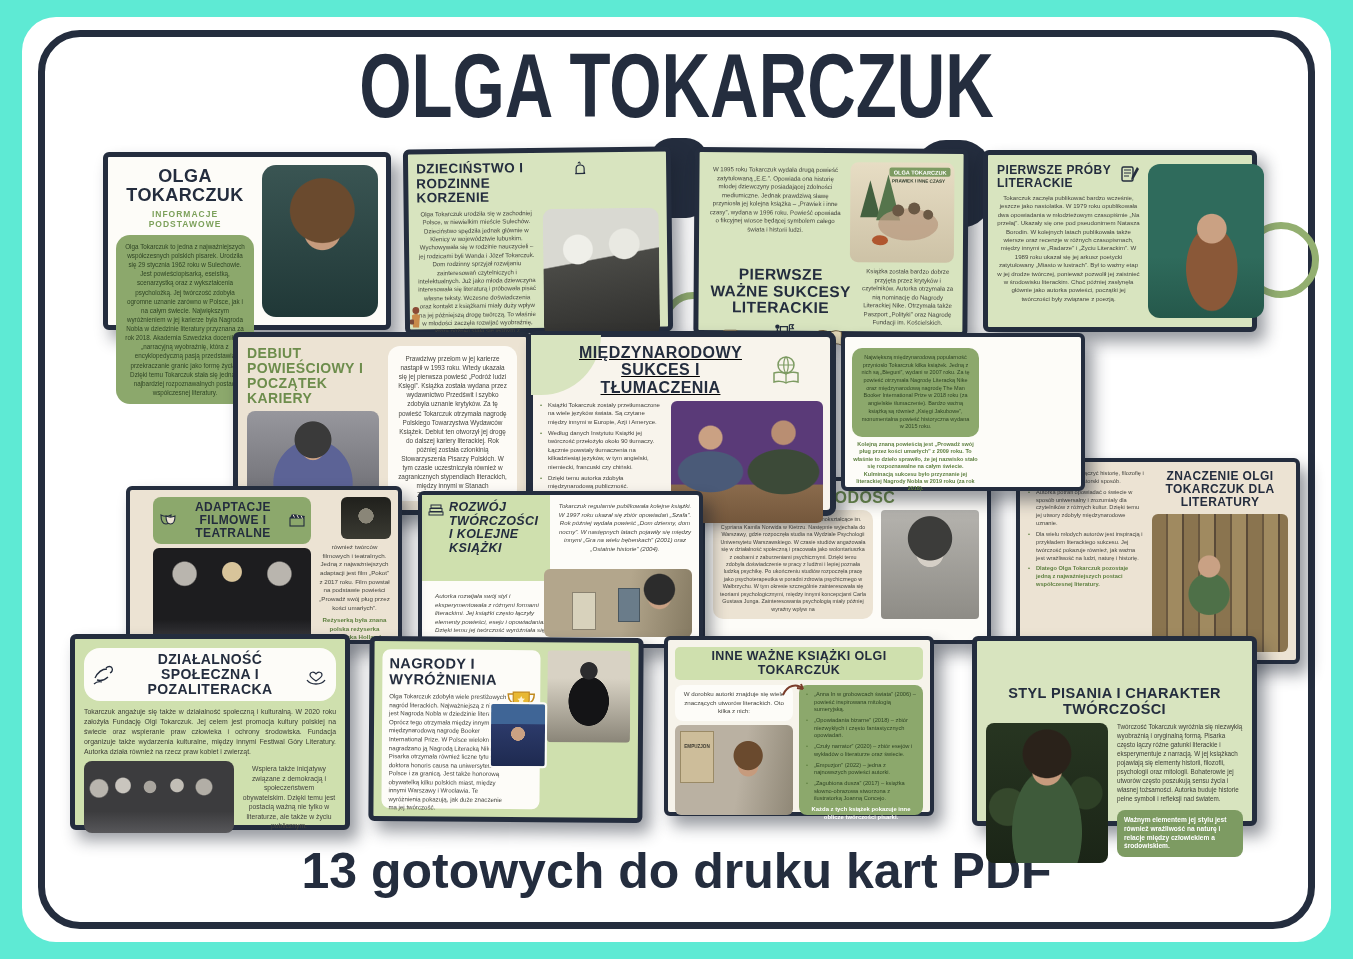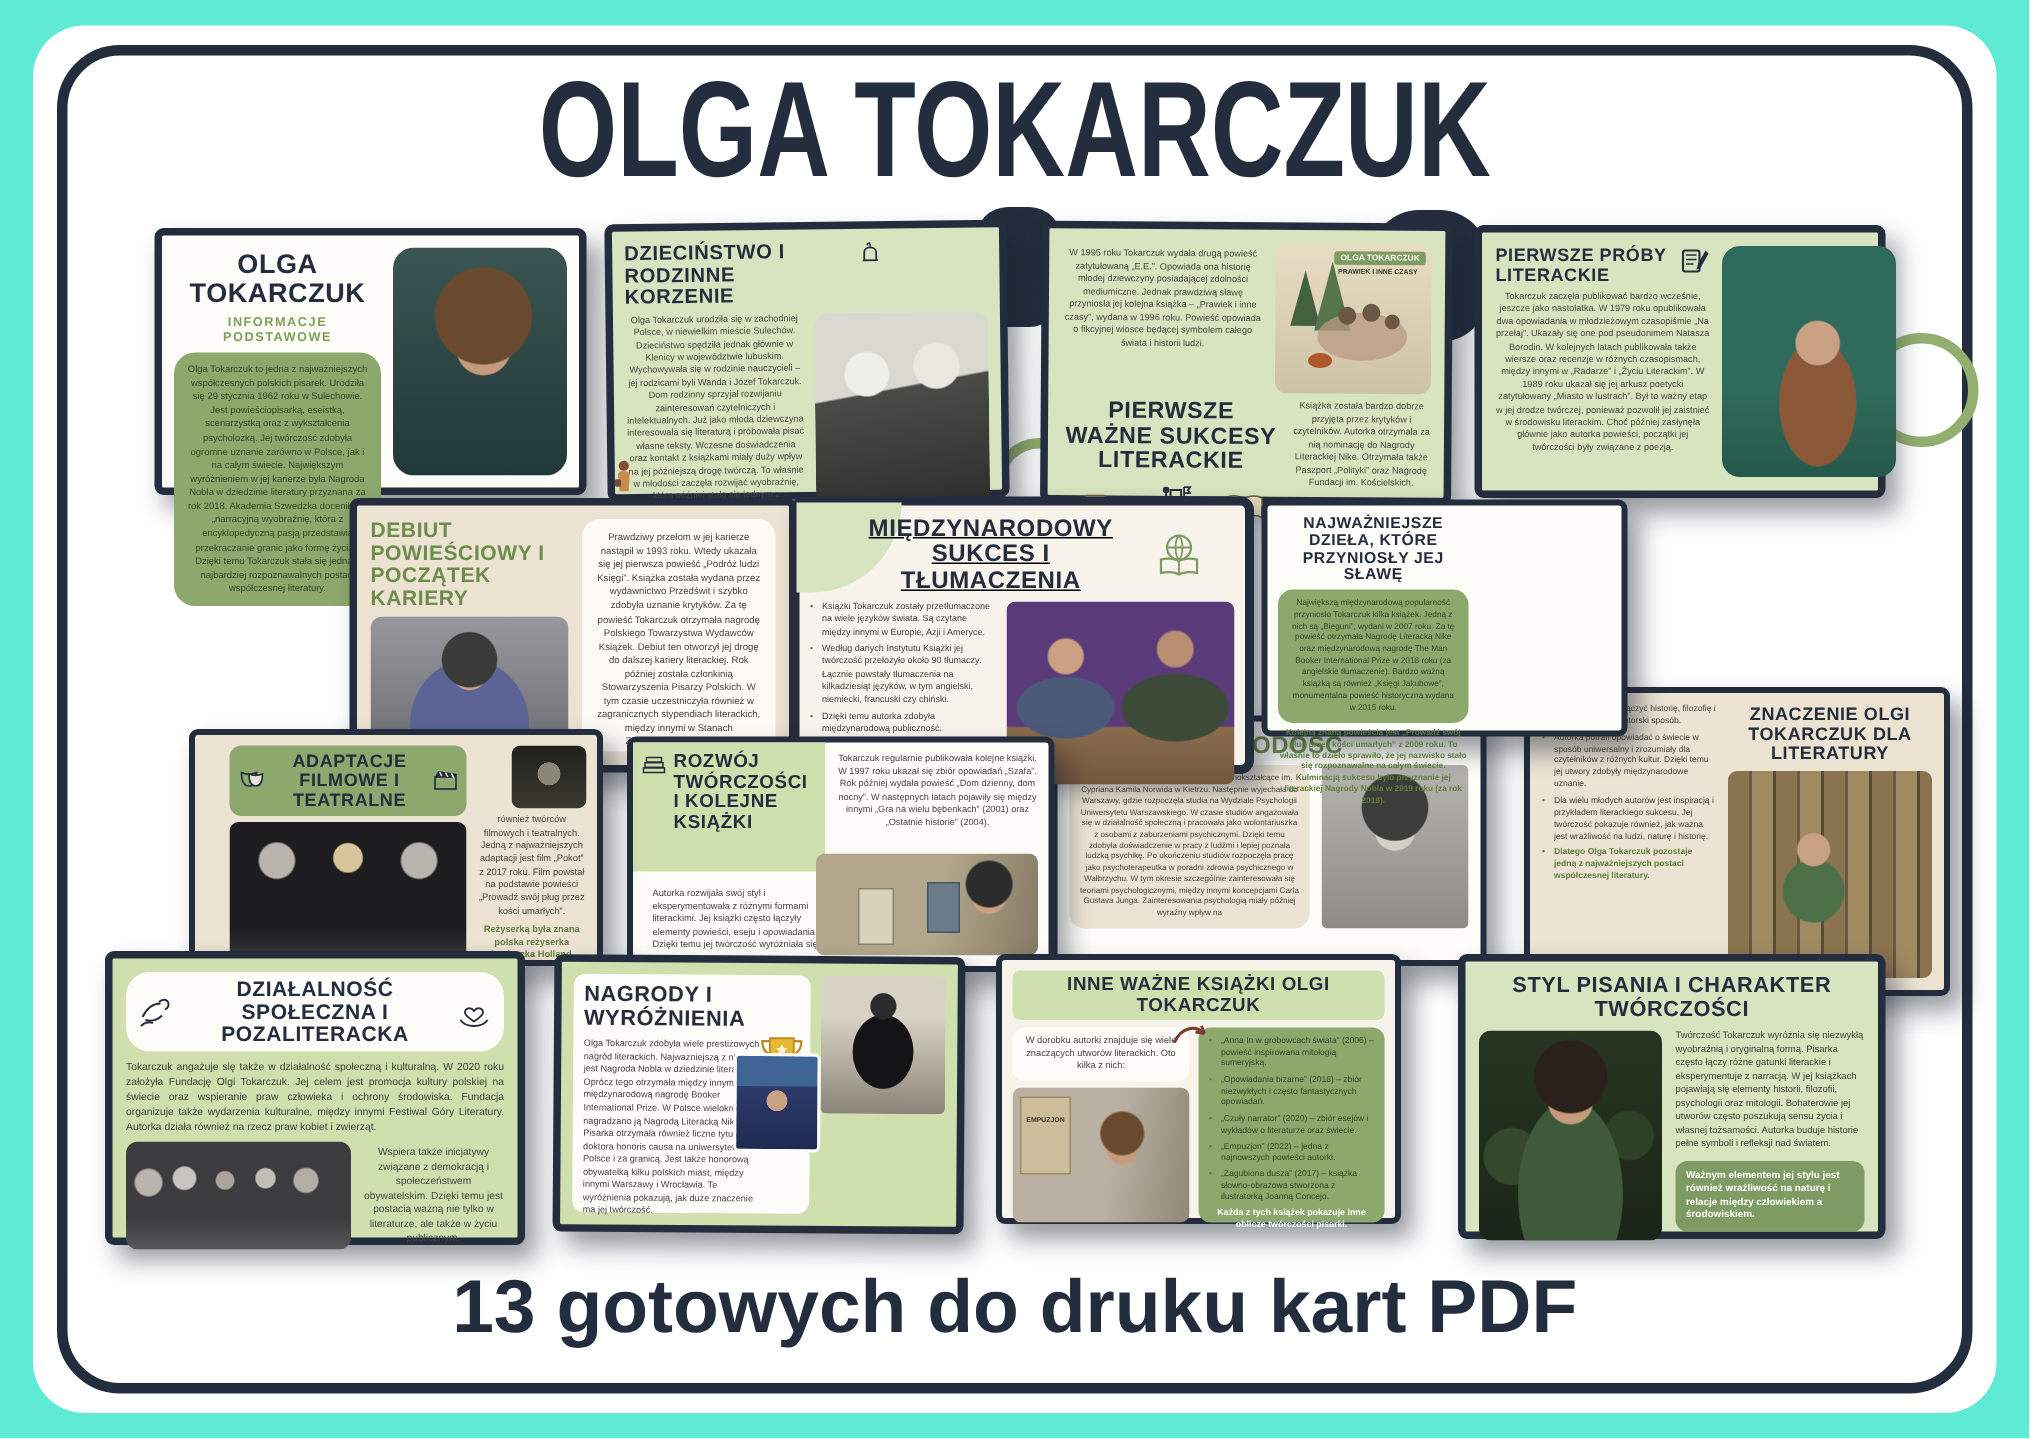"NAJWAŻNIEJSZE DZIEŁA, KTÓRE PRZYNIOSŁY" div.ct { html: <div>NAJWAŻNIEJSZE DZIEŁA, KTÓRE PRZYNIOSŁY JEJ SŁAWĘ</div> -> none }
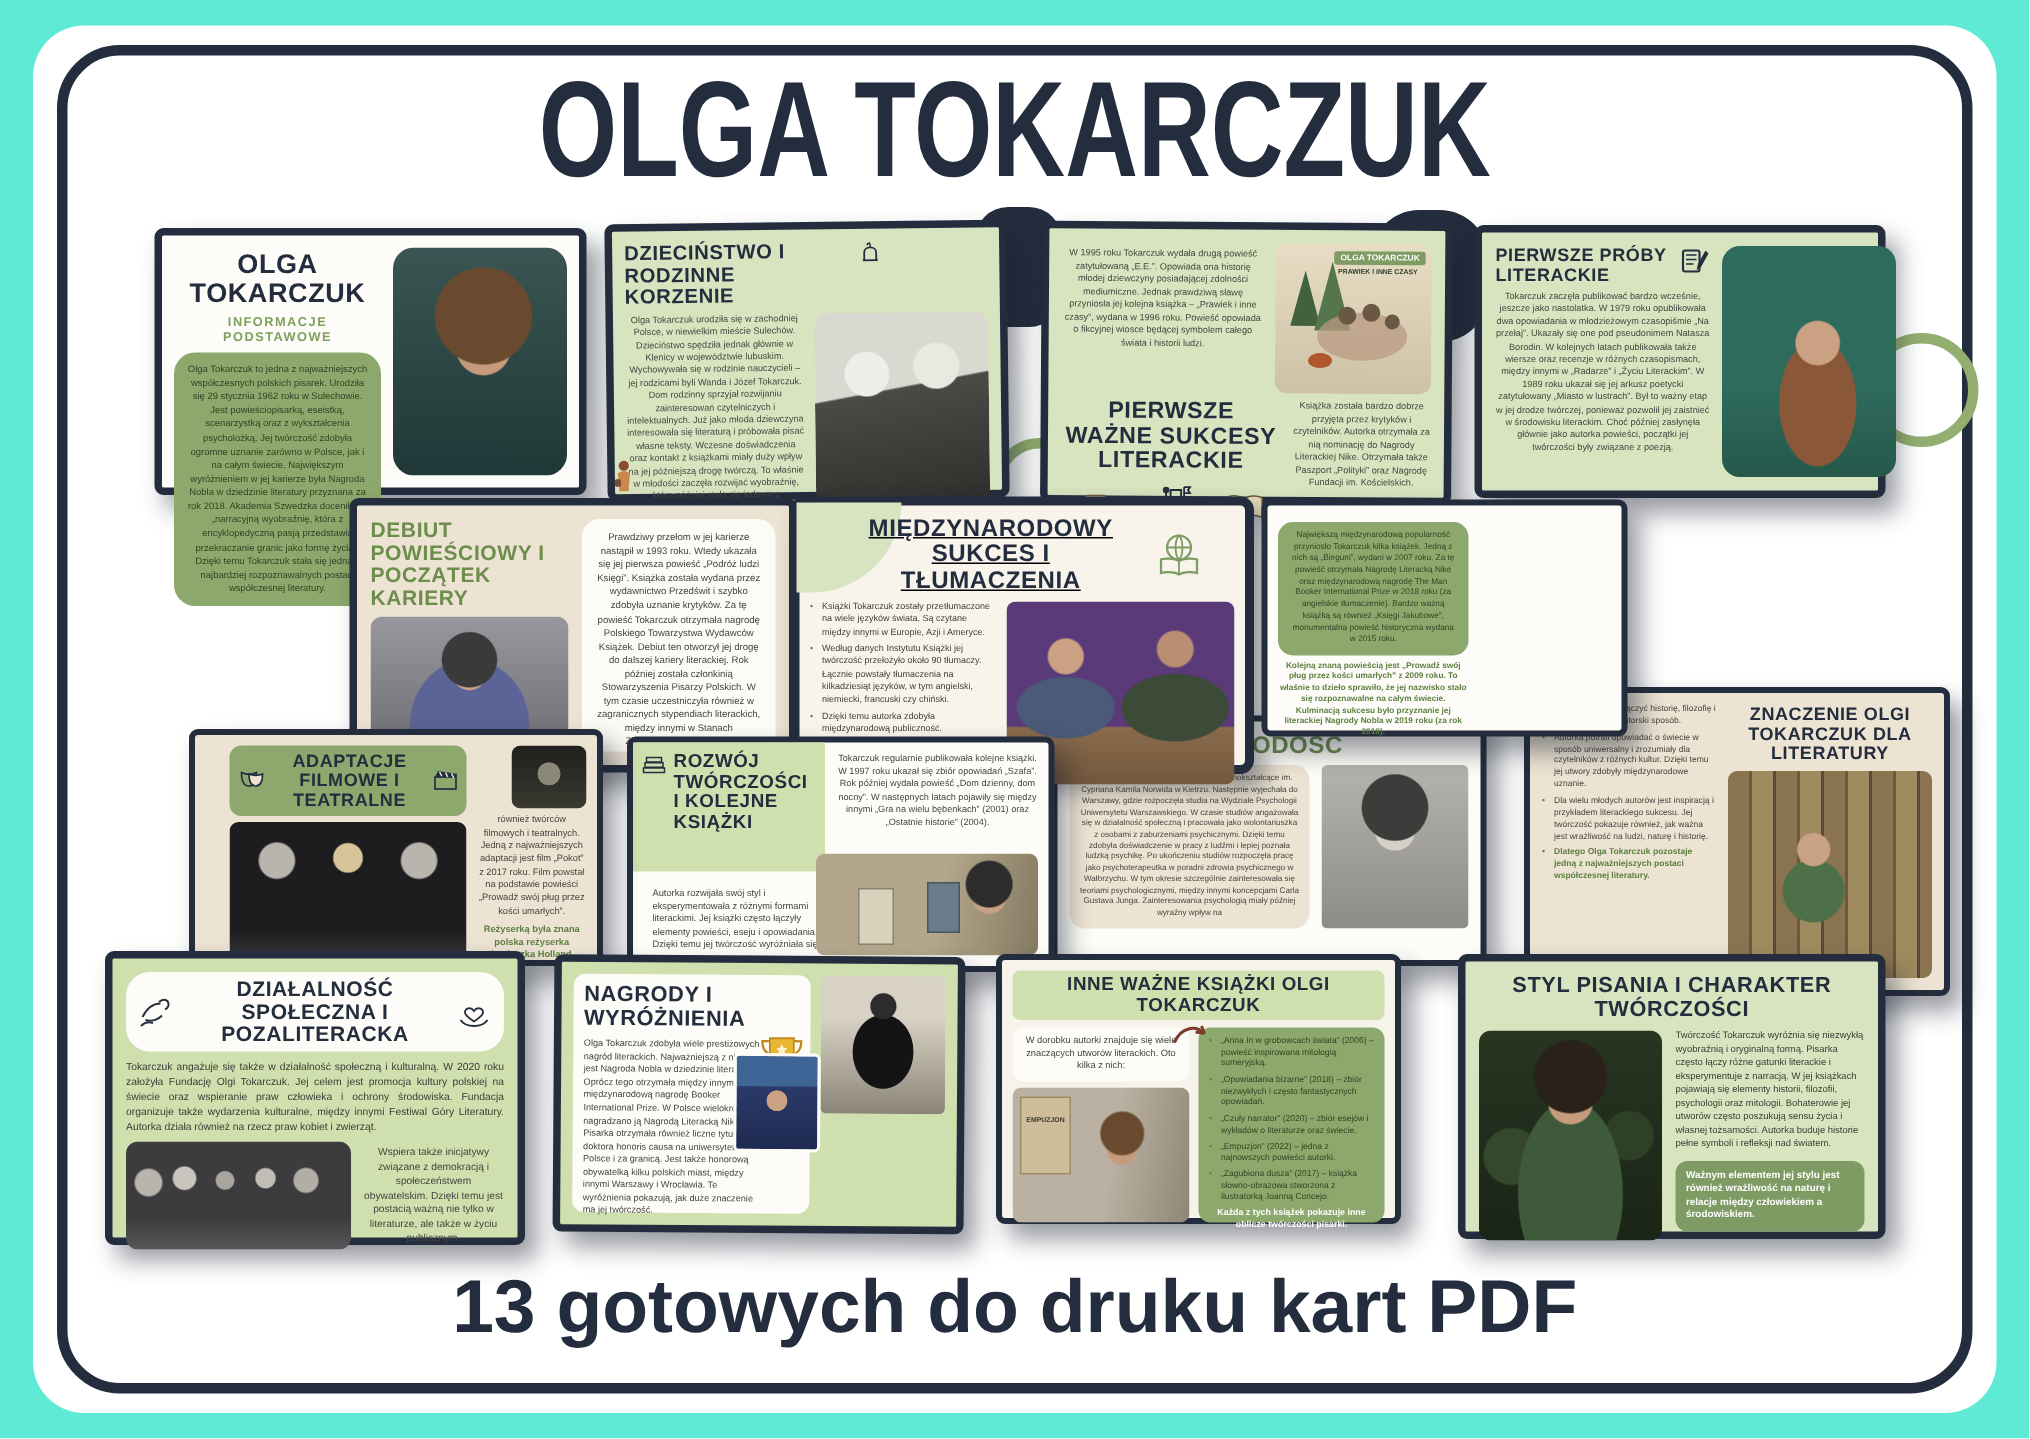"ROZWÓJ TWÓRCZOŚCI I KOLEJNE KSIĄŻKI" div.card { font-style: none -> italic }
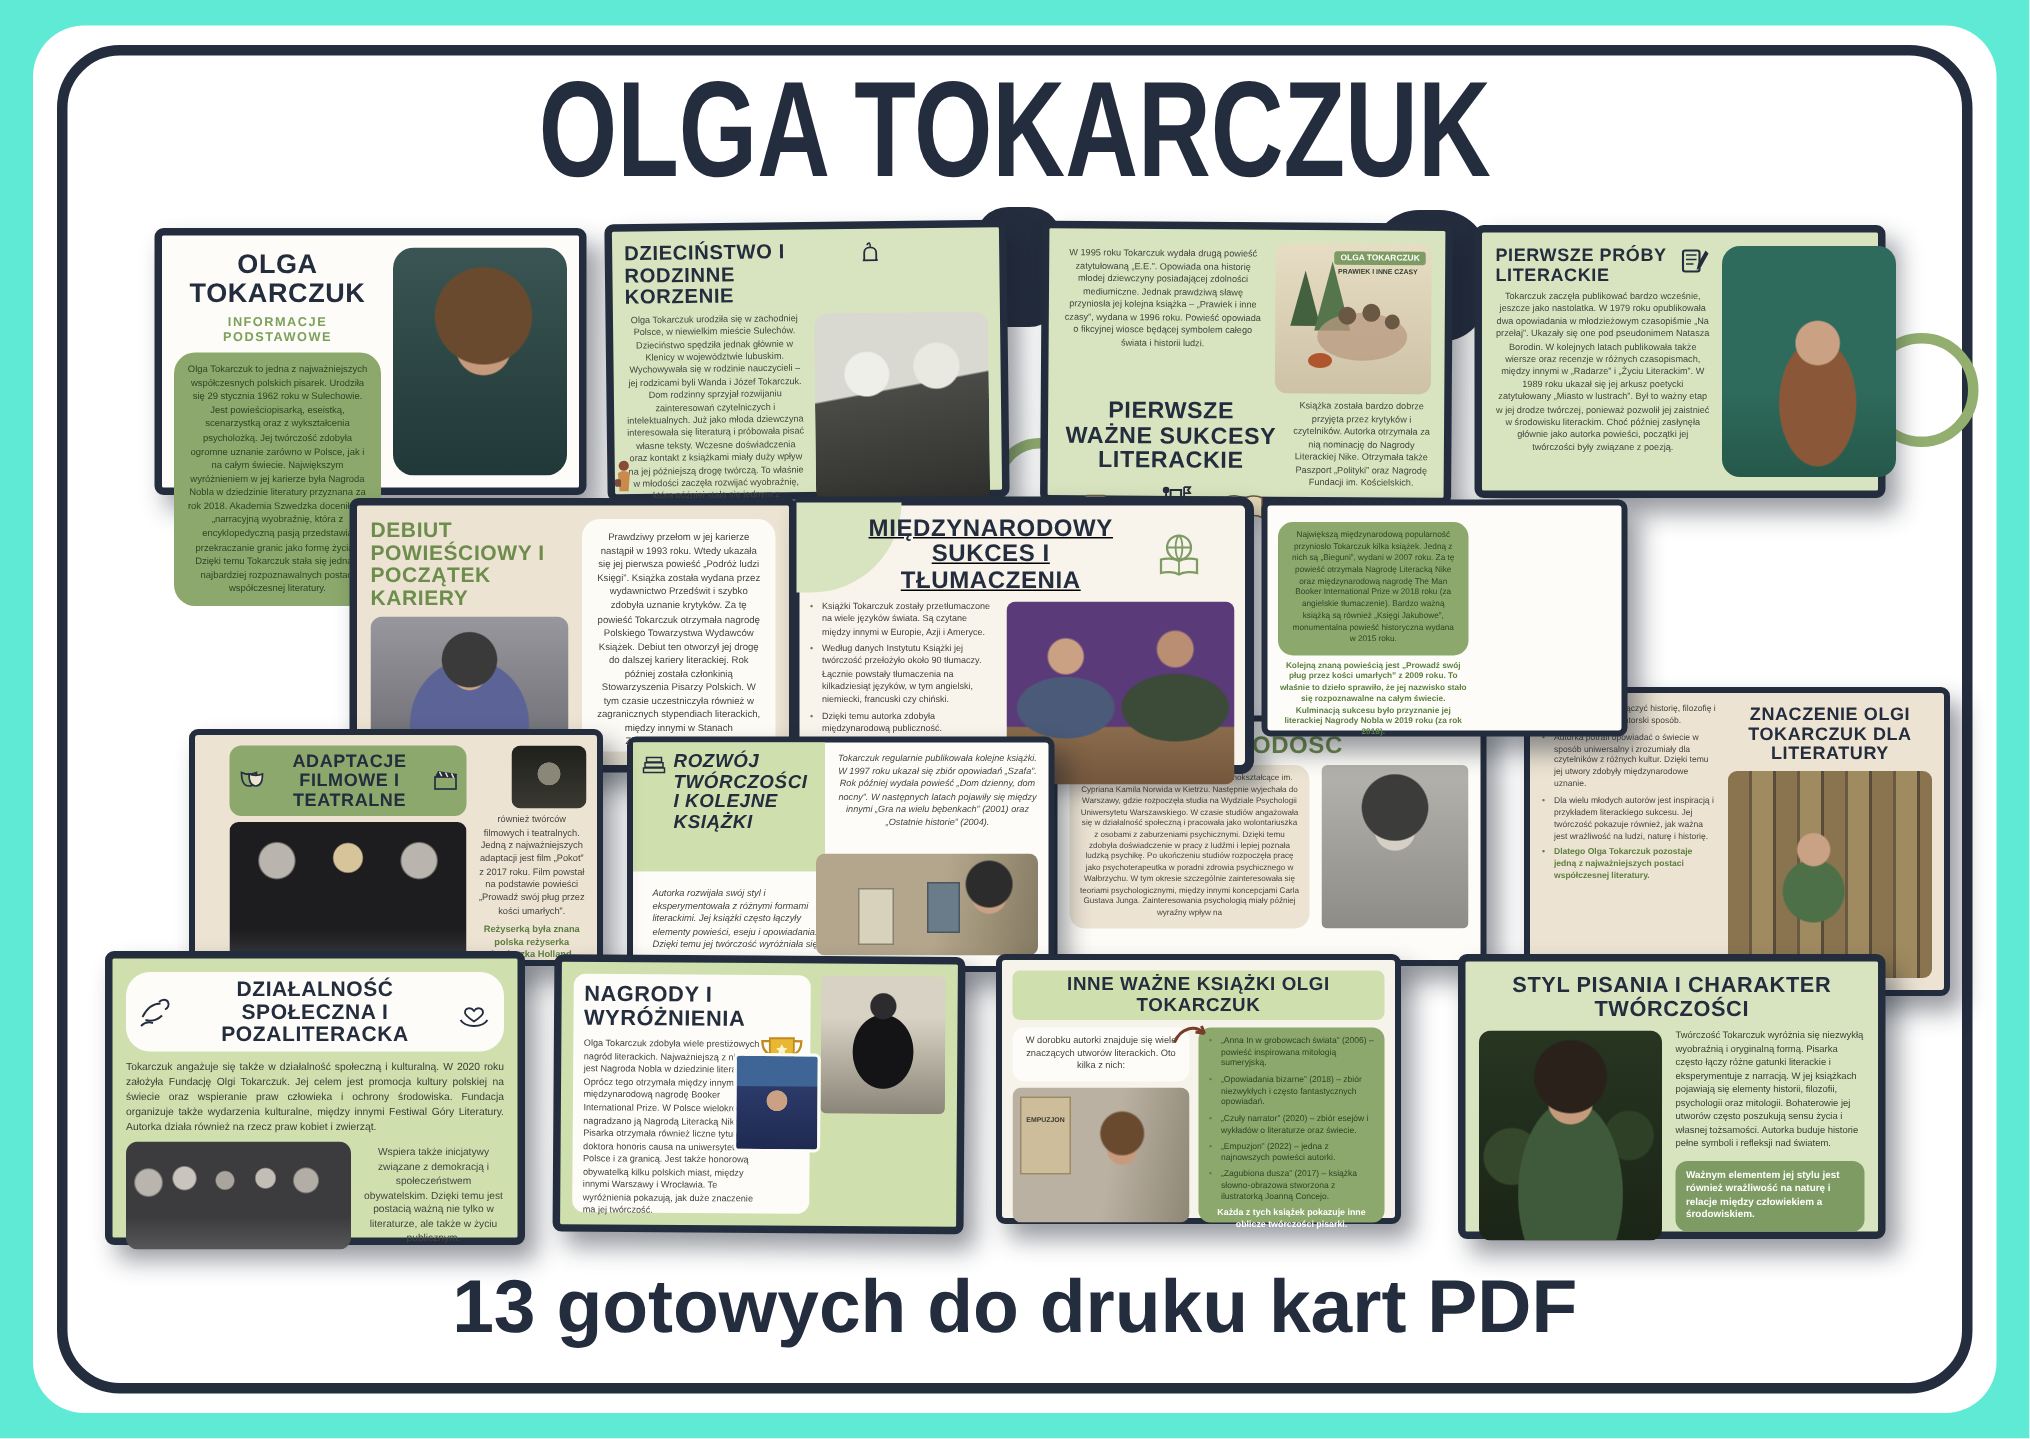"STYL PISANIA I CHARAKTER TWÓRCZOŚCI" div.ct { margin-top: none -> 36px }
